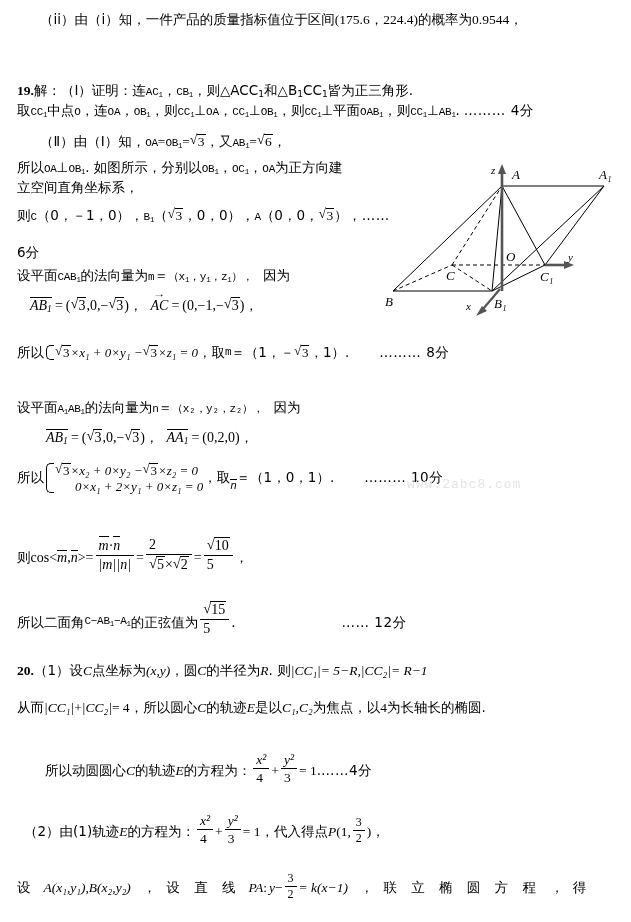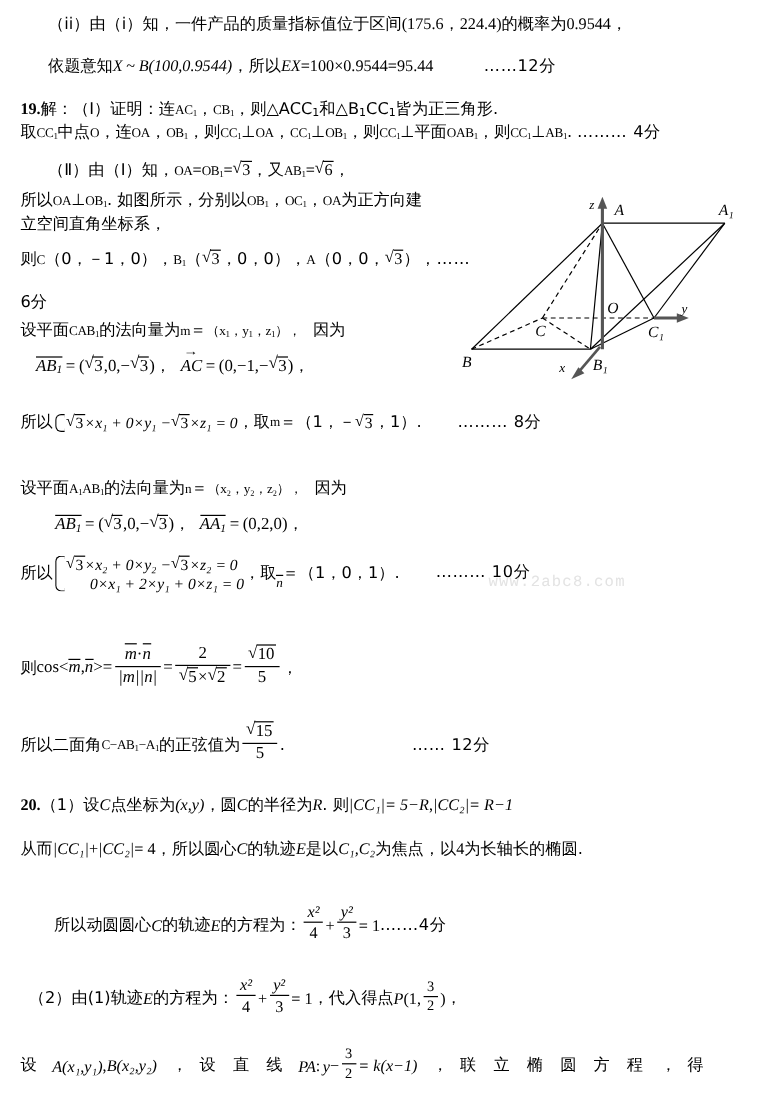"依题意知X ~" div.line { html: <div> <span>依题意知</span><span>X</span><span>~</span><span>B(100,0.9544)</span><span>，所以</span><span>EX</span><span>=</span><span>100×0.9544</span><span>=</span><span>95.44</span><span>……12分</span> </div> -> none }
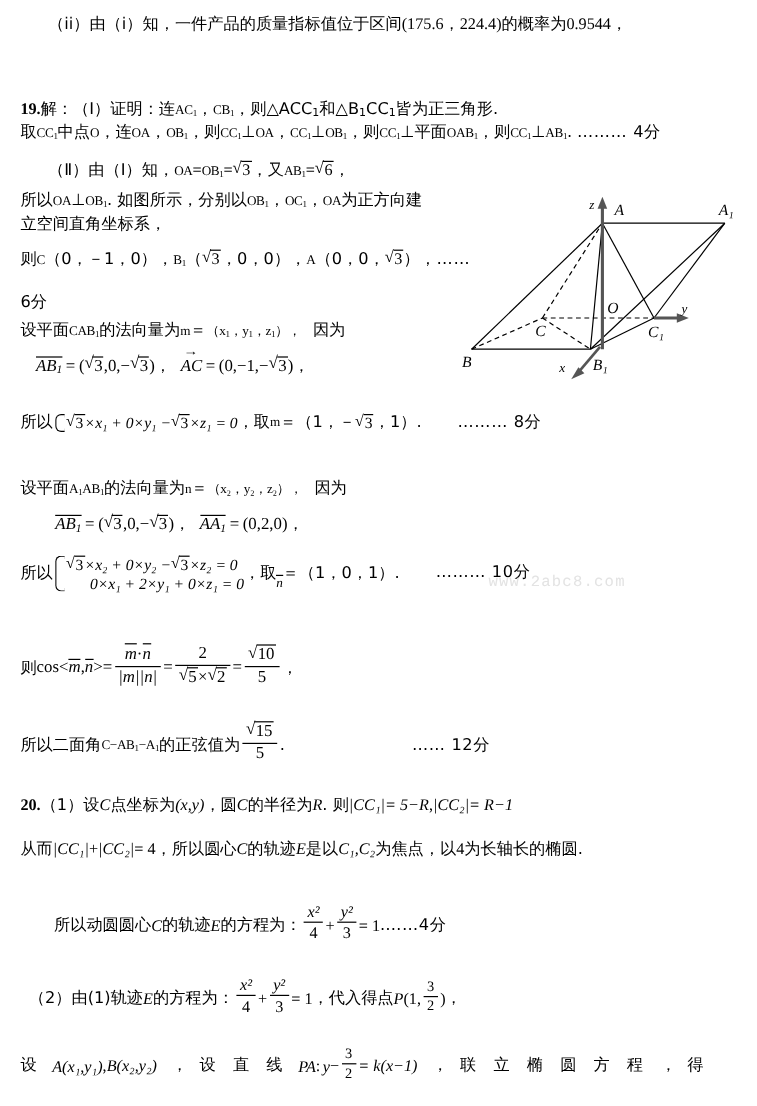"AC1" .mono { font-family: Liberation Serif, serif -> Liberation Mono, monospace }
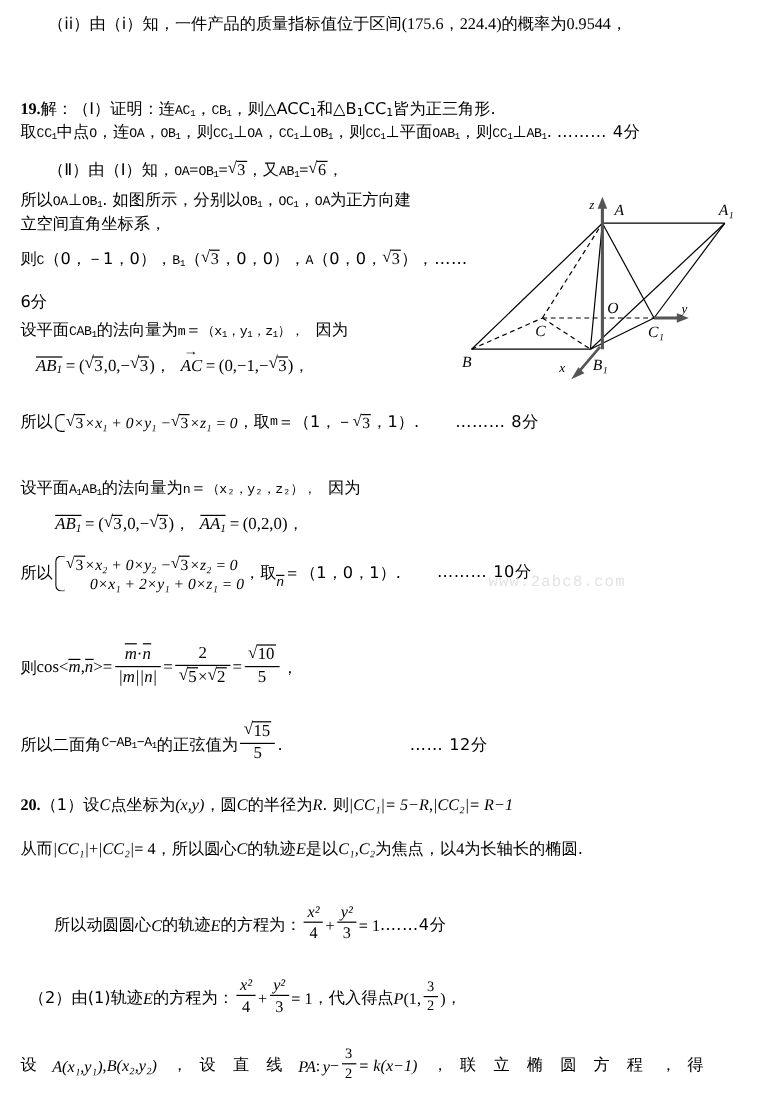"m·n" .frac { text-align: center -> none }
